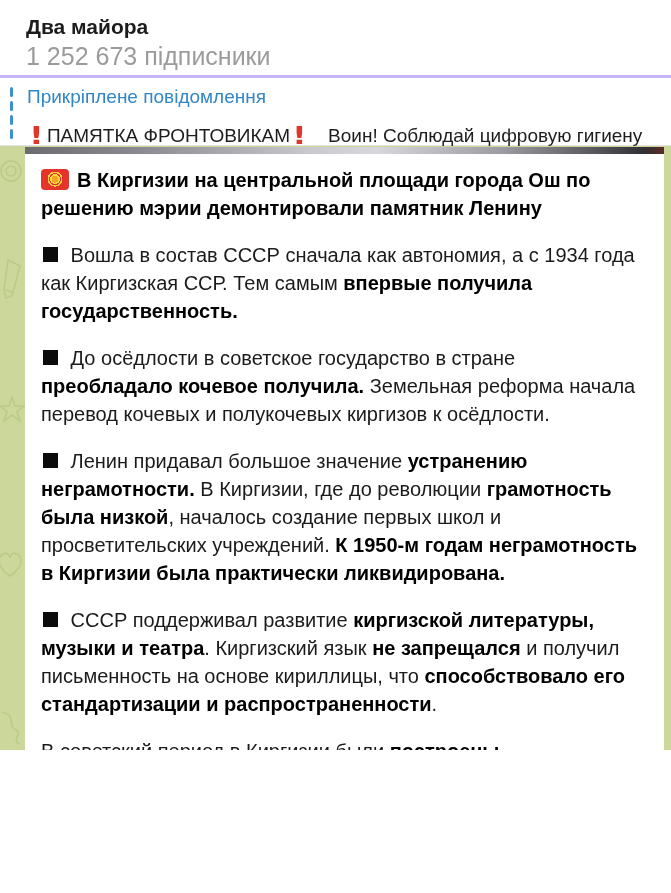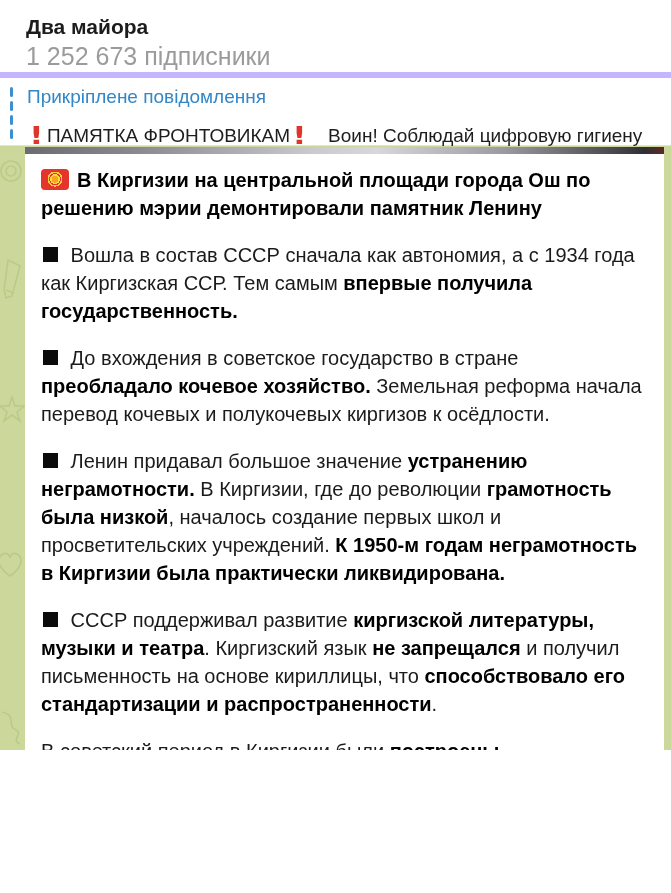"Два майора" .header { border-bottom: 6px solid #c4b5fd -> 3px solid #c4b5fd }
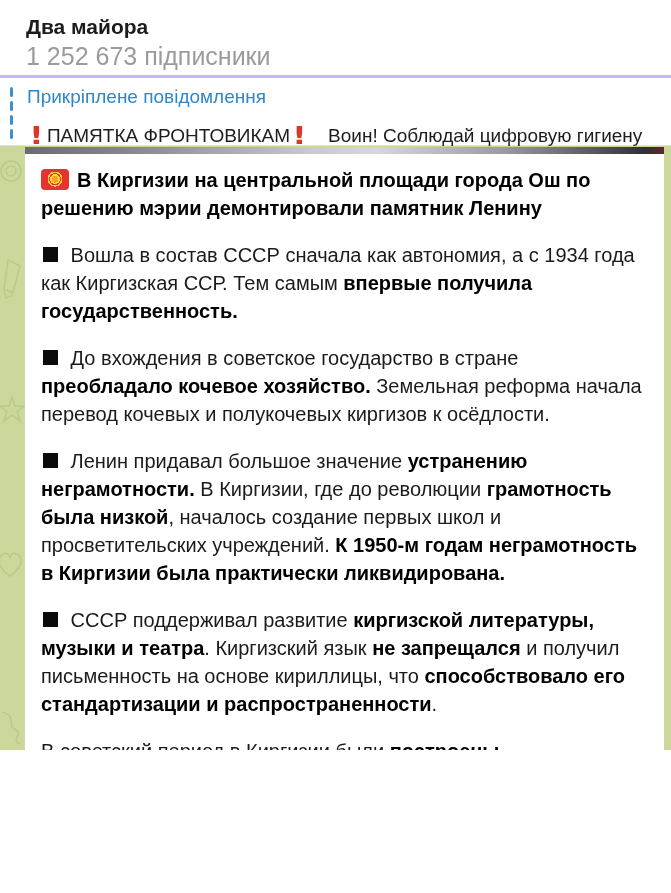"До вхождения в советское государство" span { text: вхождения -> осёдлости }
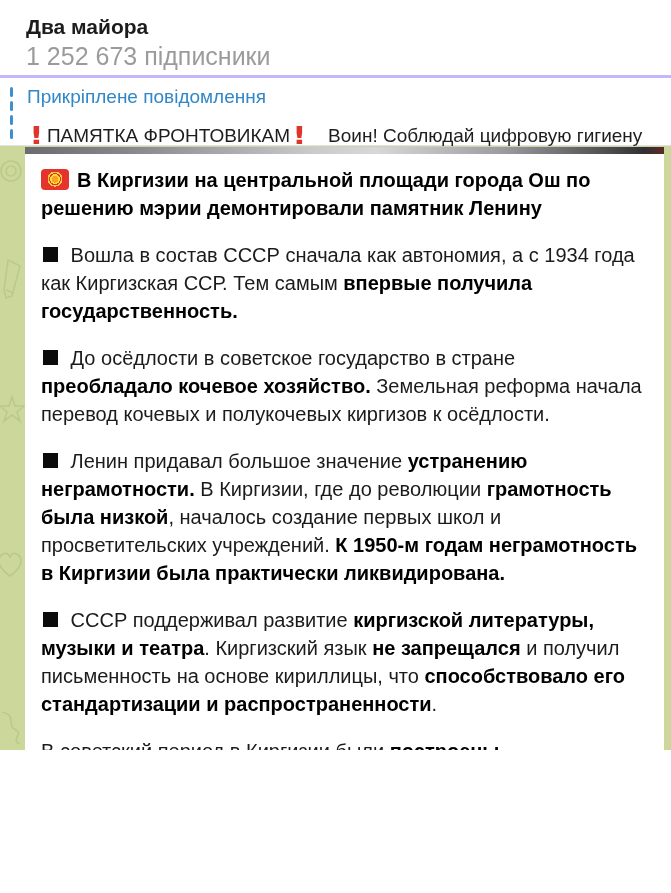"преобладало кочевое хозяйство." span.b { text: хозяйство -> получила }
